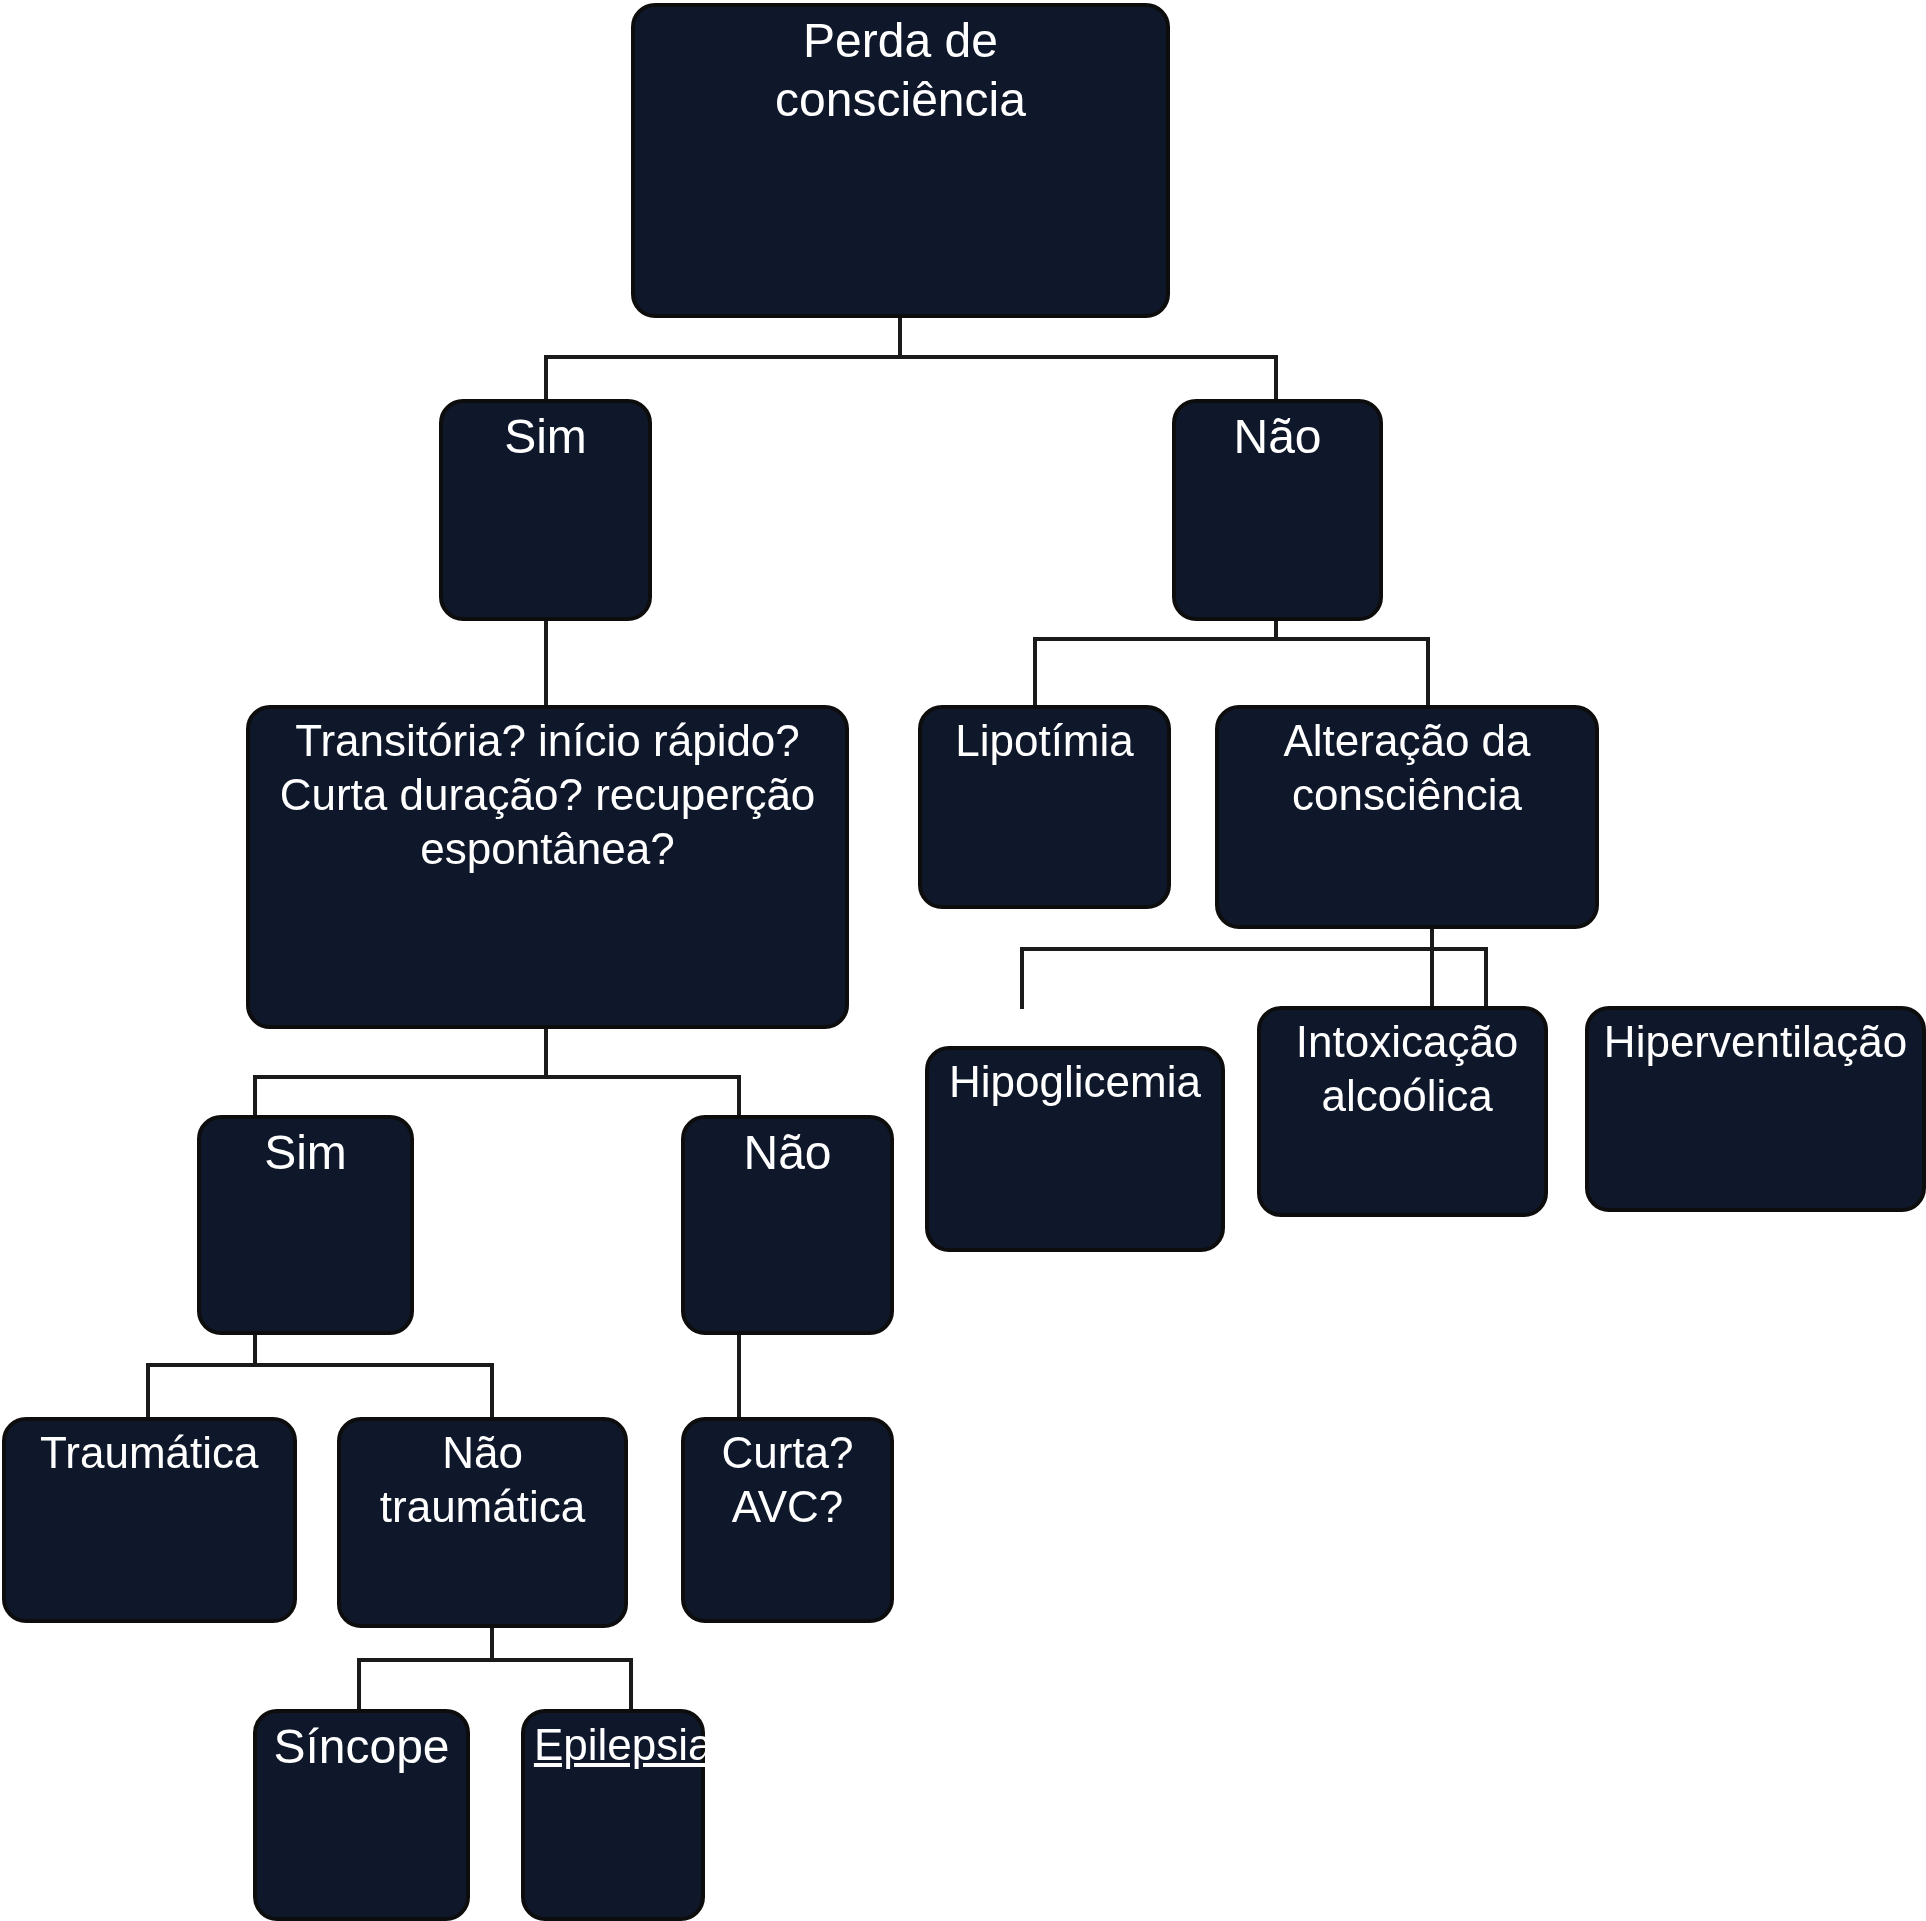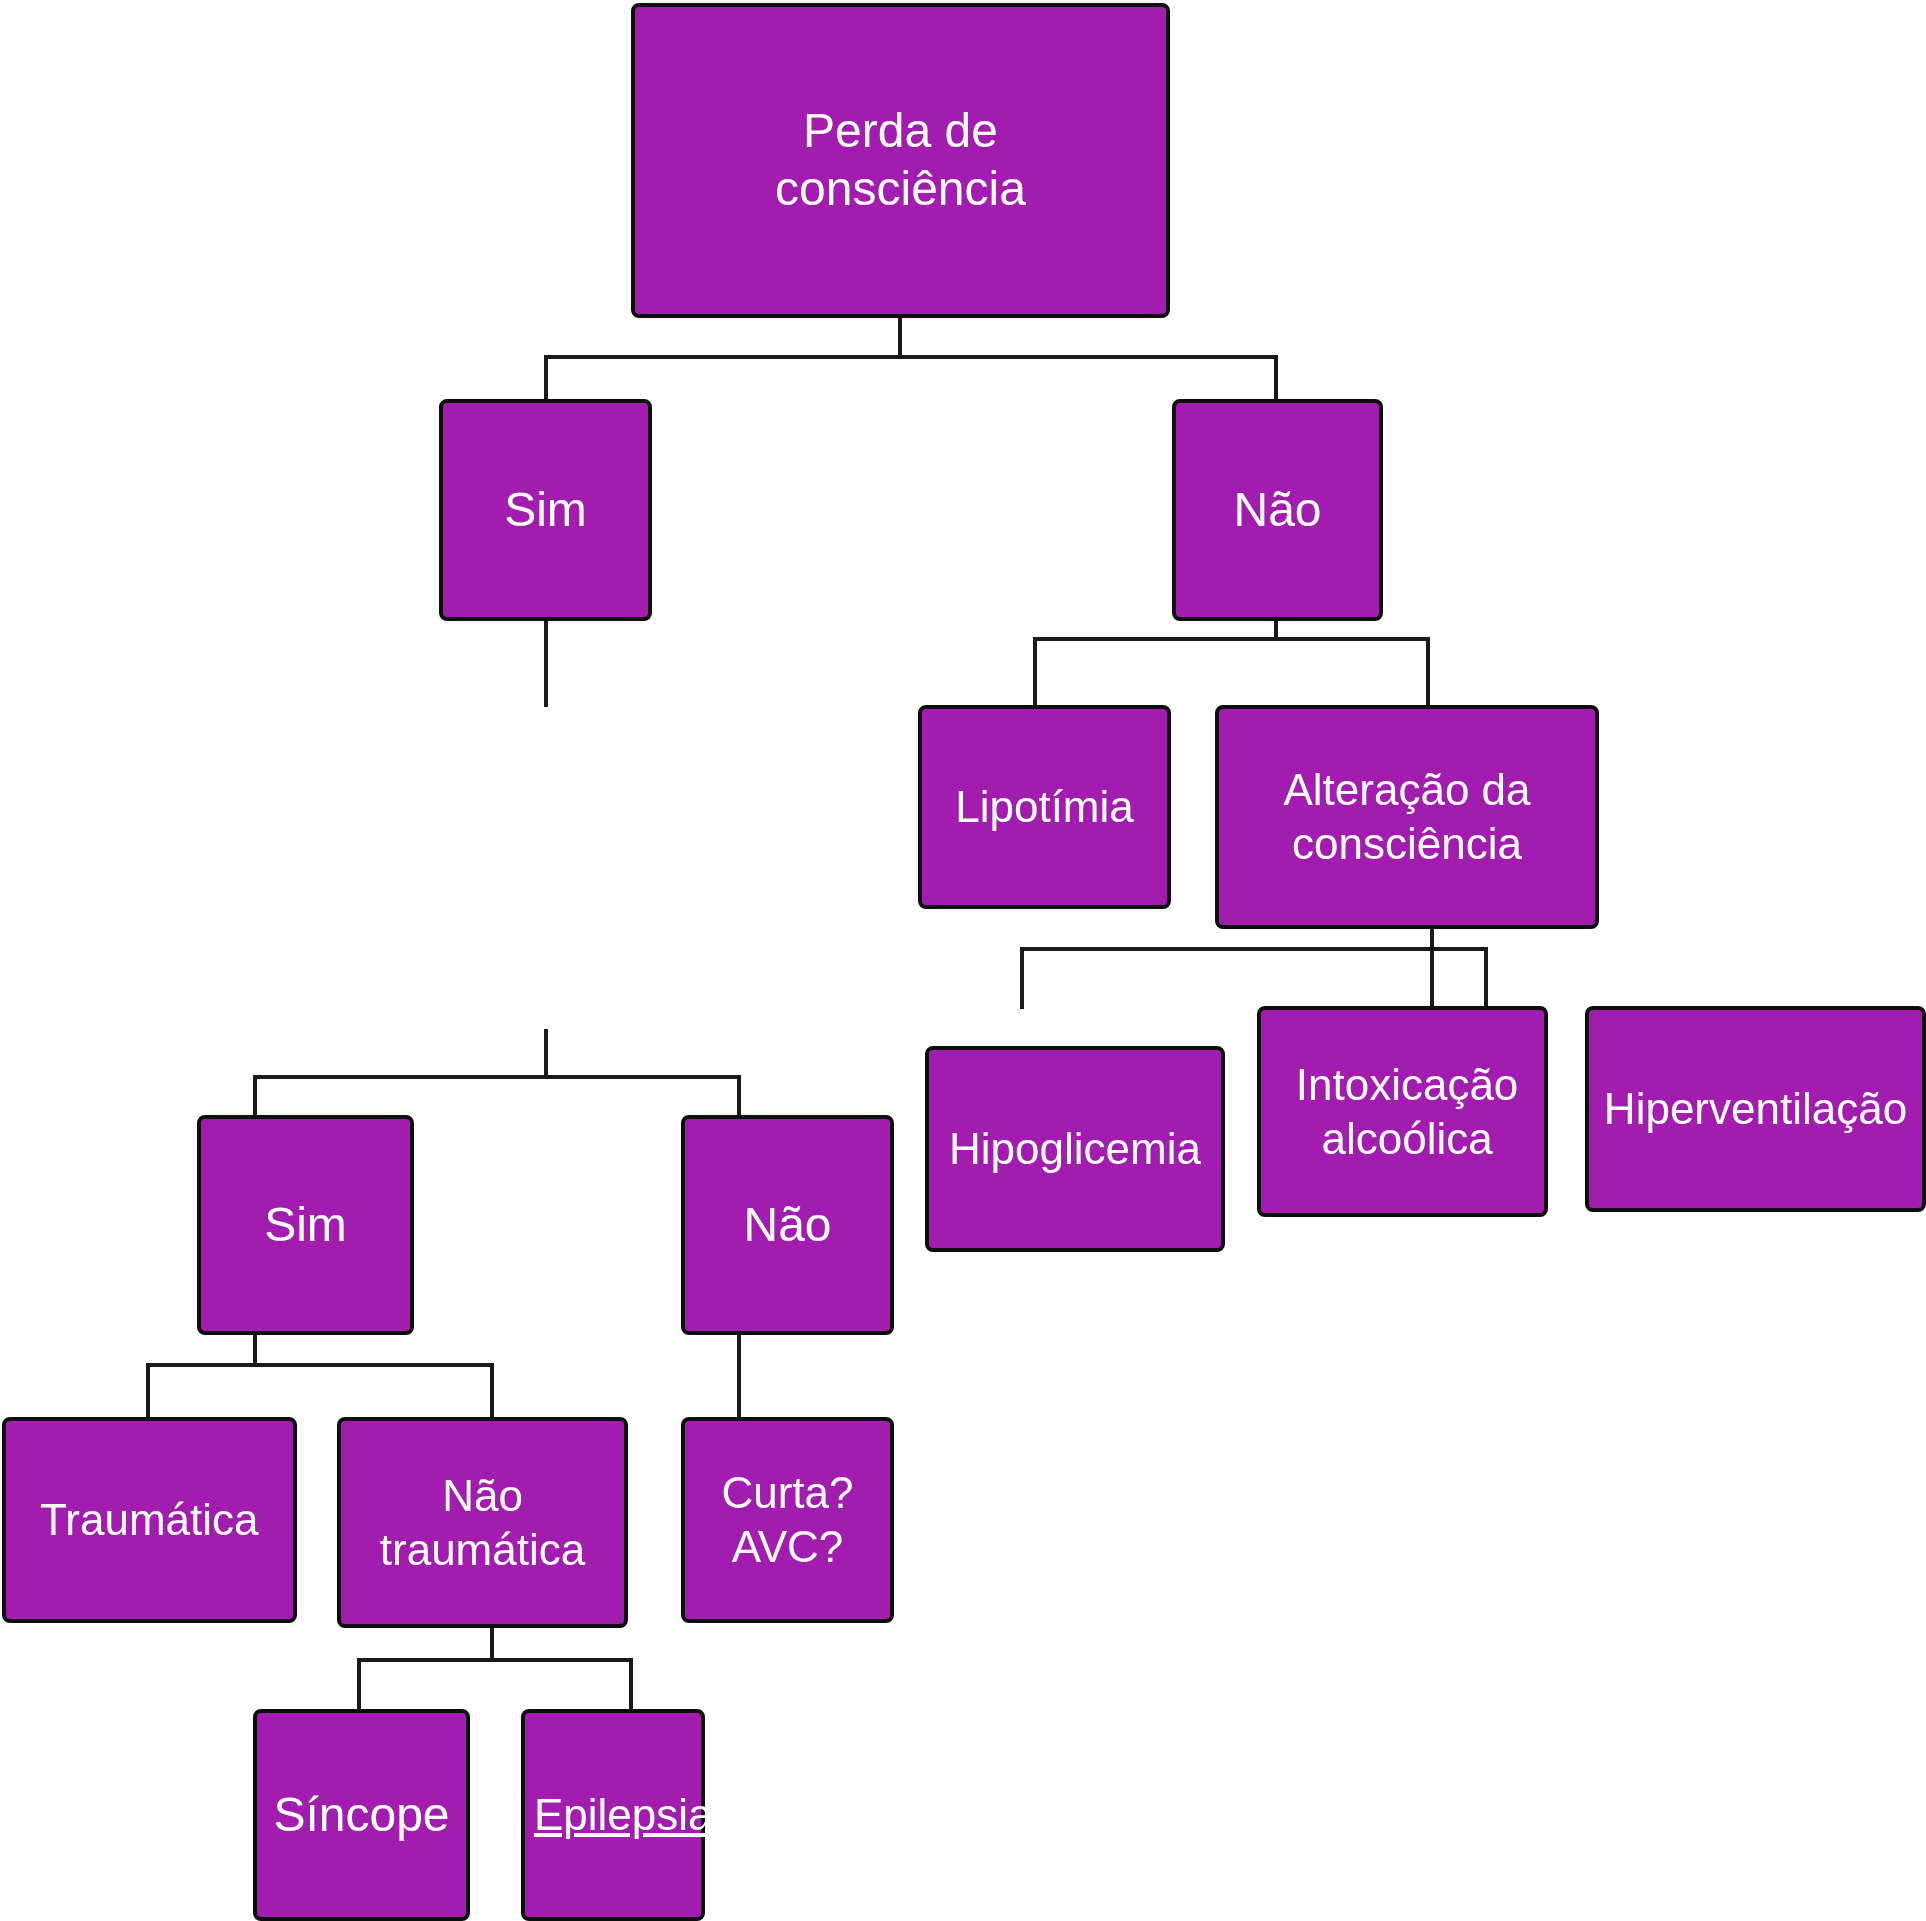"Perda de" .node { align-items: center -> flex-start; background: #a21caf -> #0f172a; border-radius: 8px -> 24px }
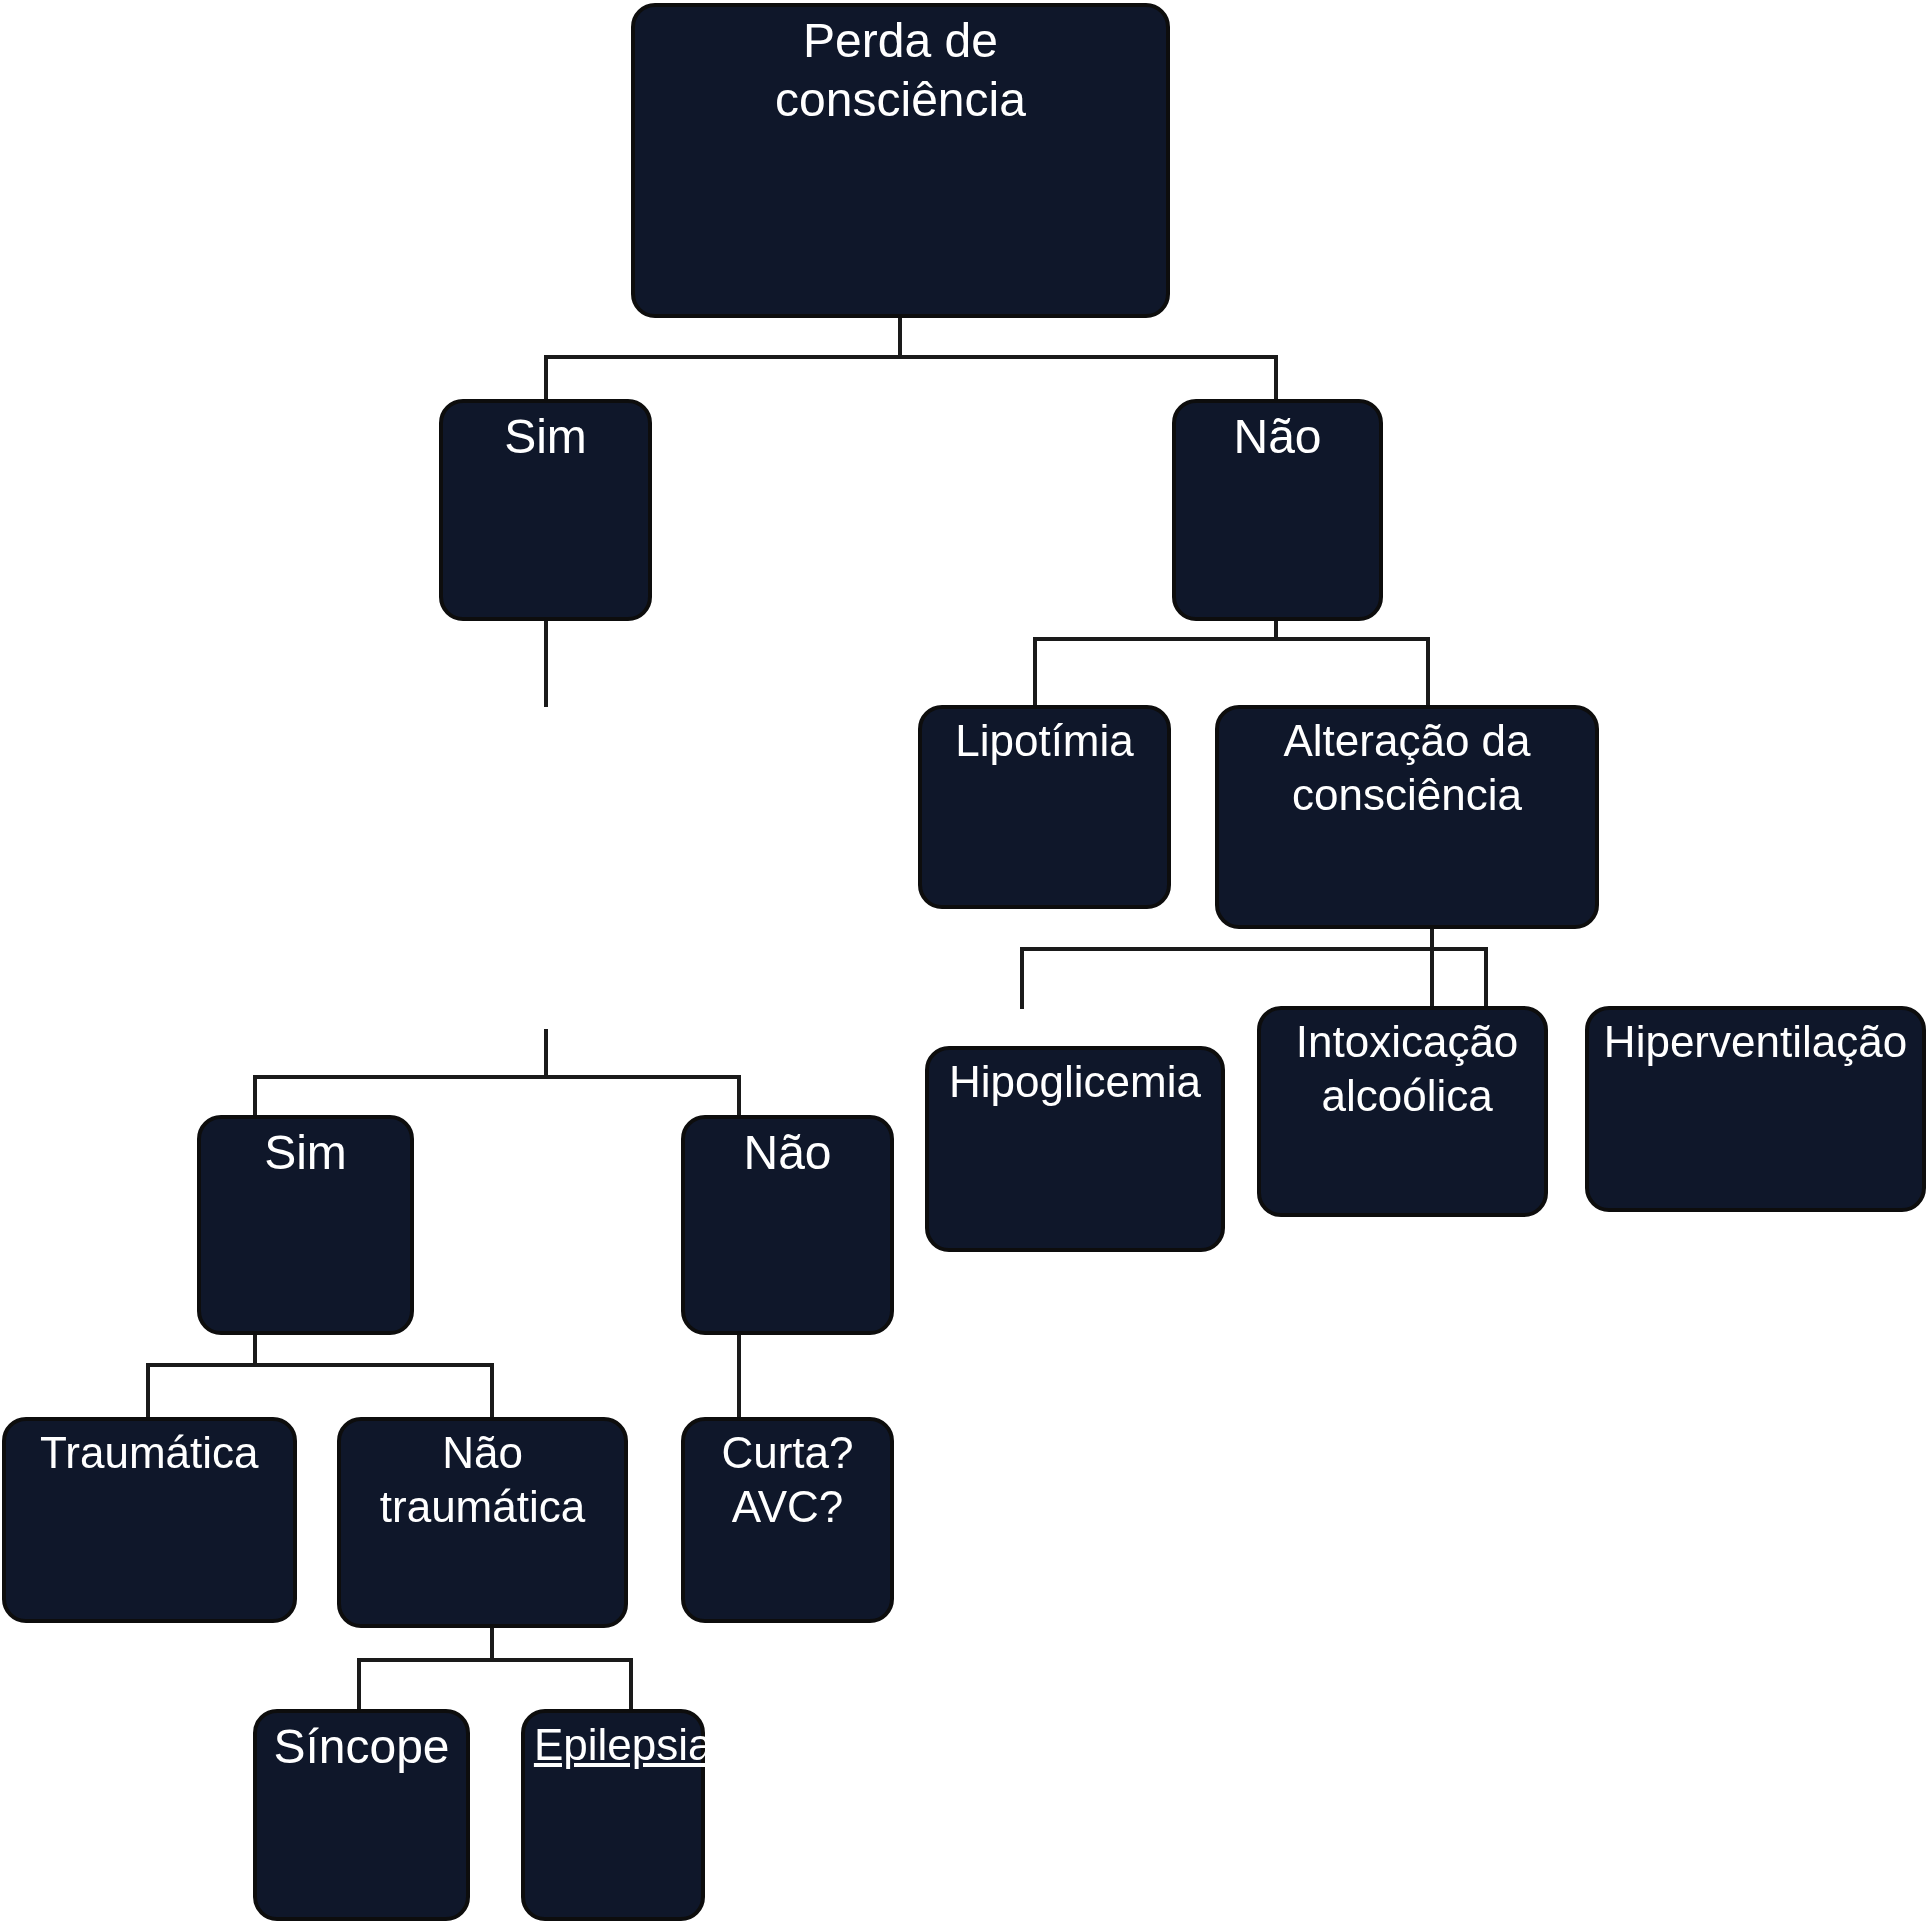"Transitória? início rápido?" div.node { html: none -> <div> <span>Transitória? início rápido? Curta duração? recuperção espontânea?</span> </div> }
